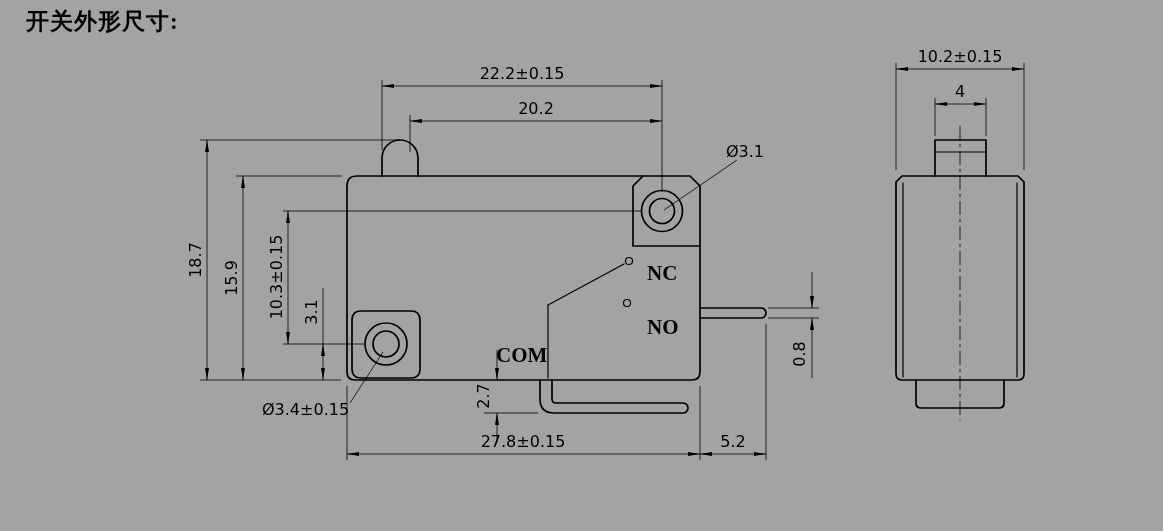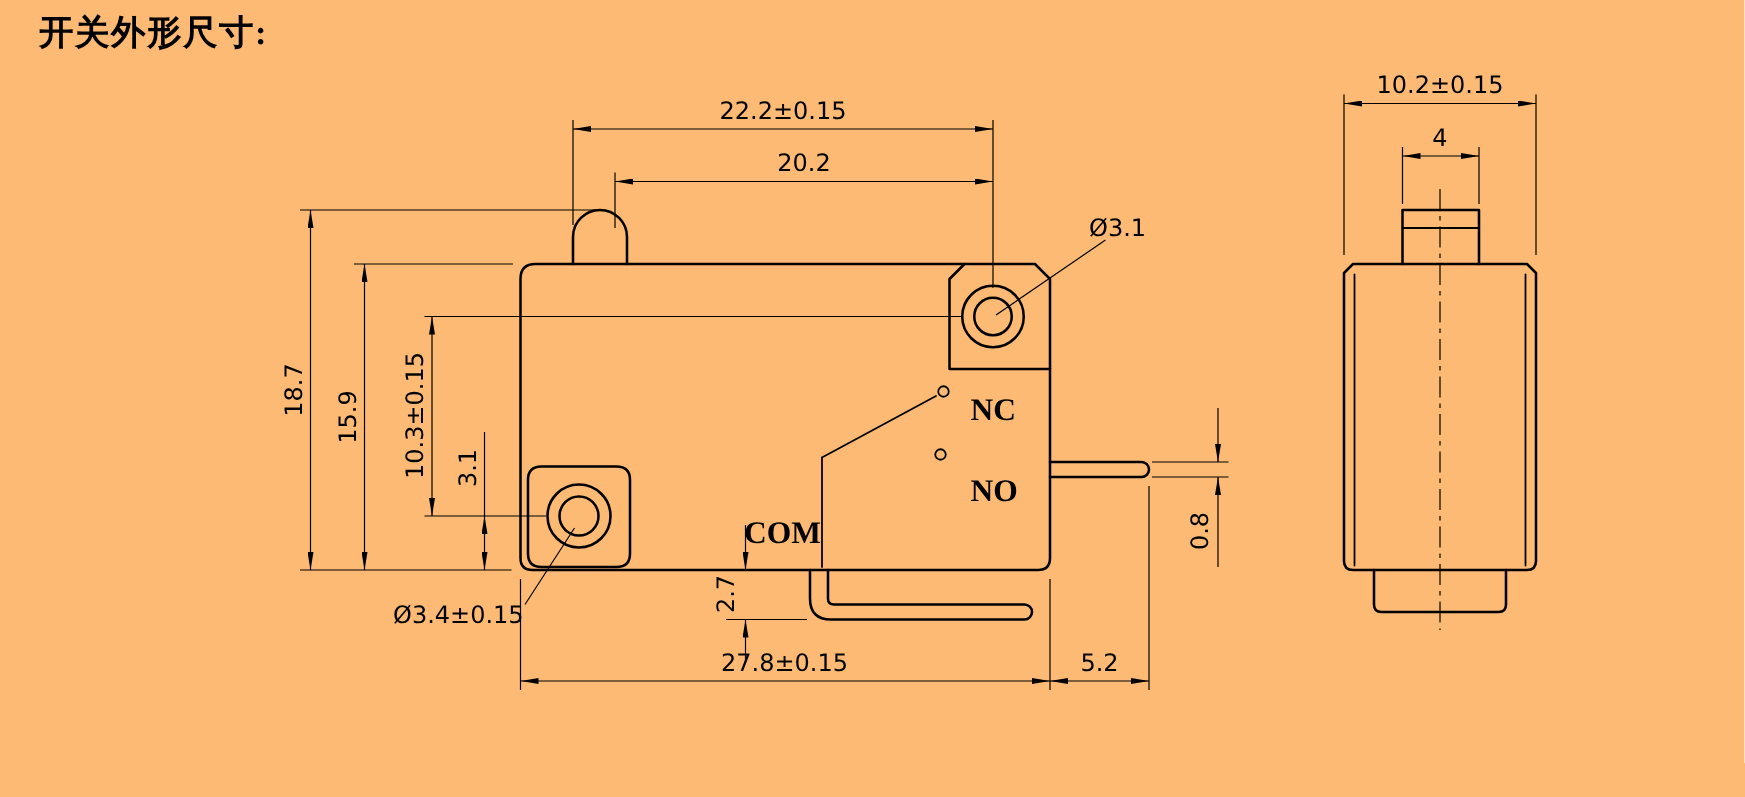"开关外形尺寸:" .frame { background: #fdba74 -> #a3a3a3 }
